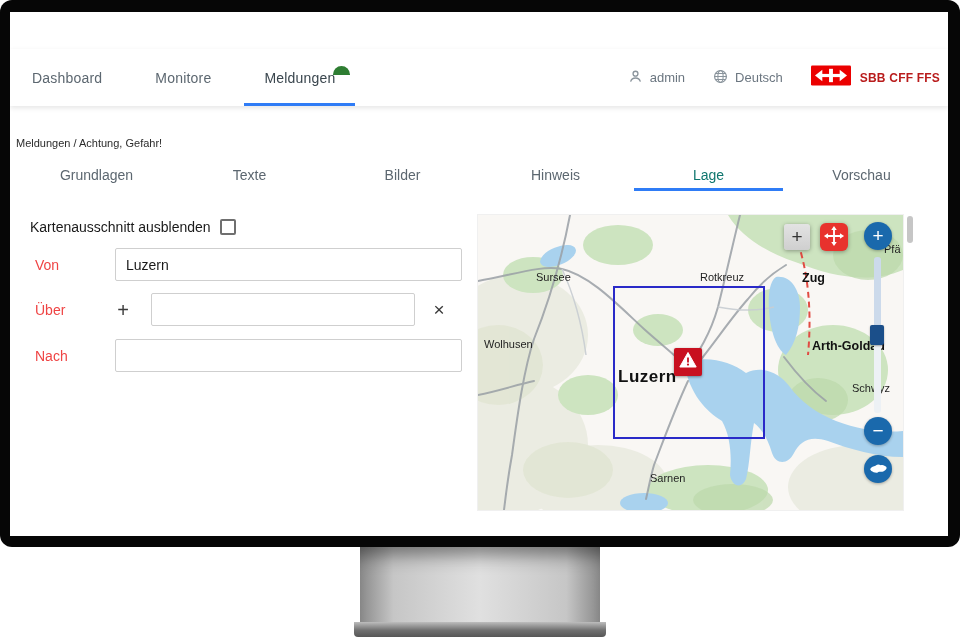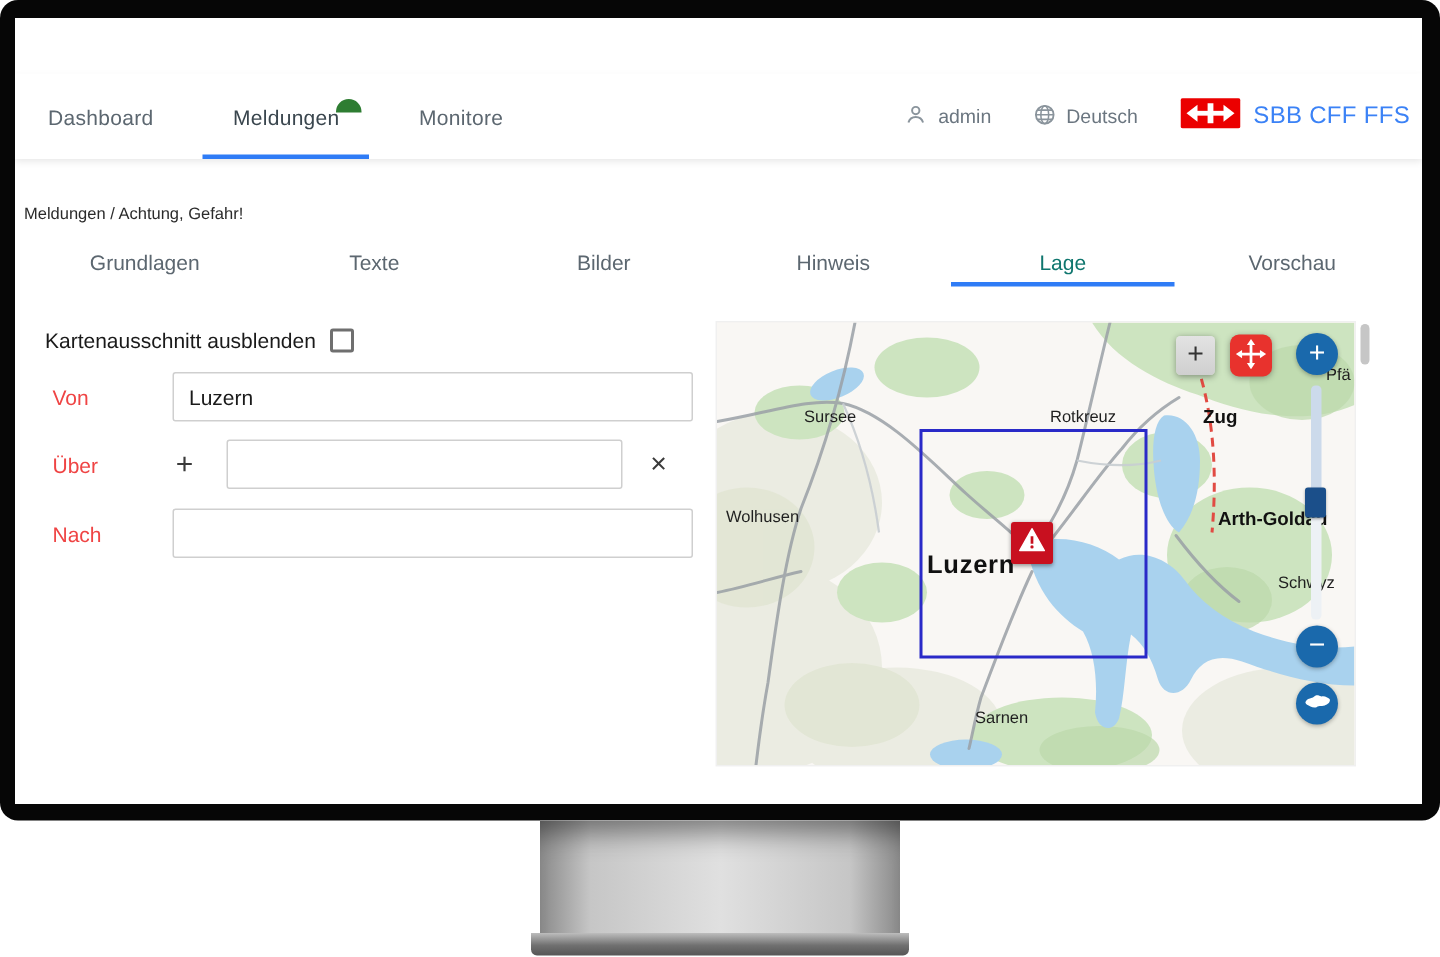"Meldungen" div.nav-item { order: before "Monitore" -> after "Monitore" }
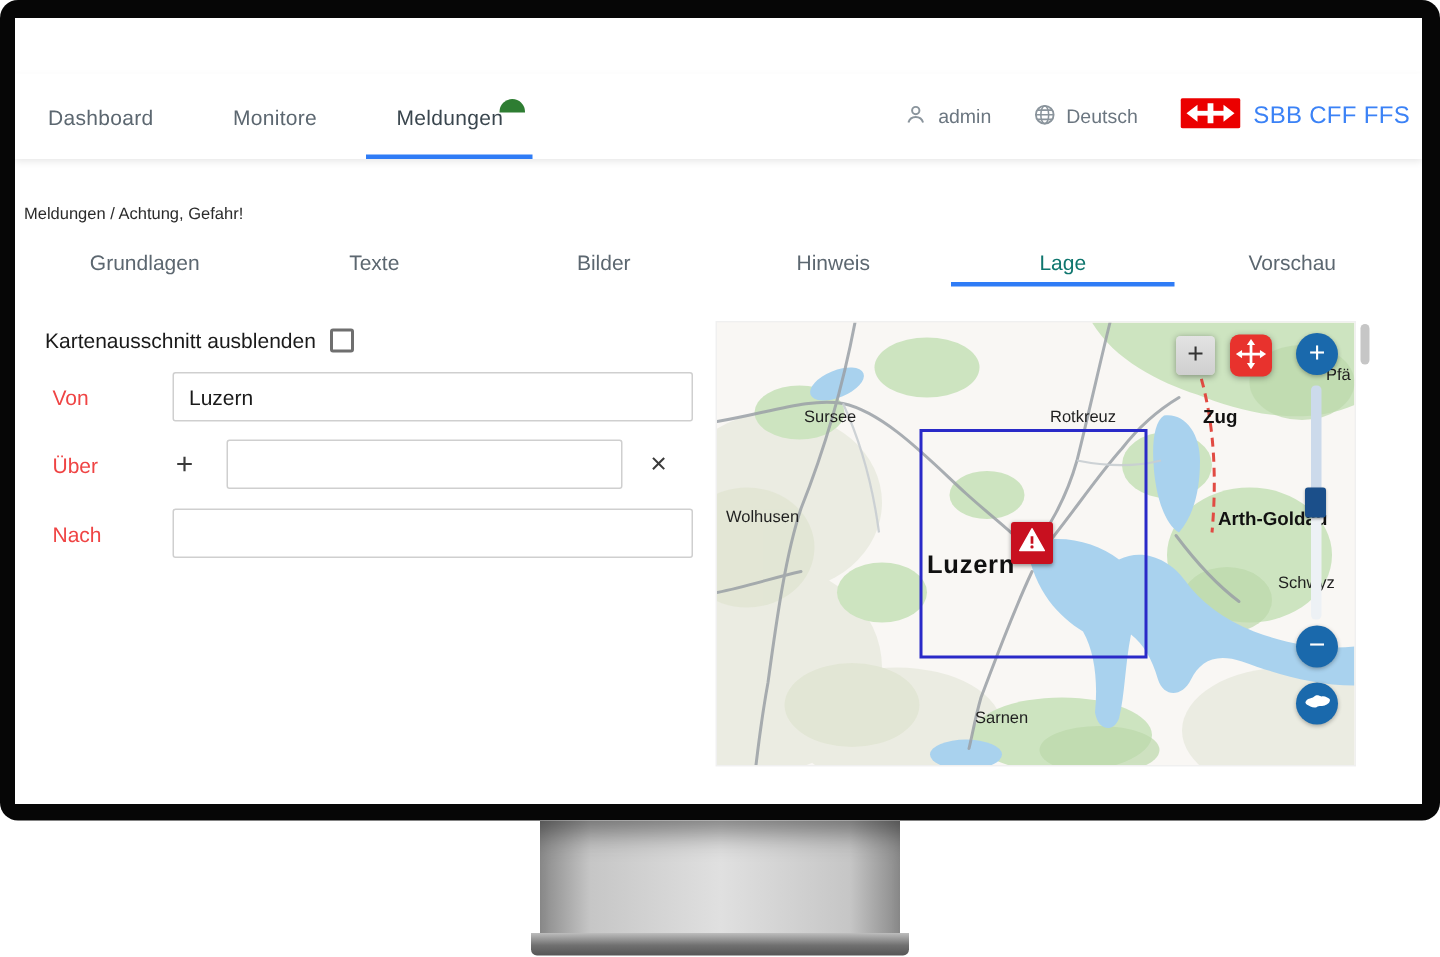"SBB CFF FFS" .logo-text { color: #3b82f6 -> #b91c1c; font-size: 16px -> 12px; font-weight: normal -> bold }
